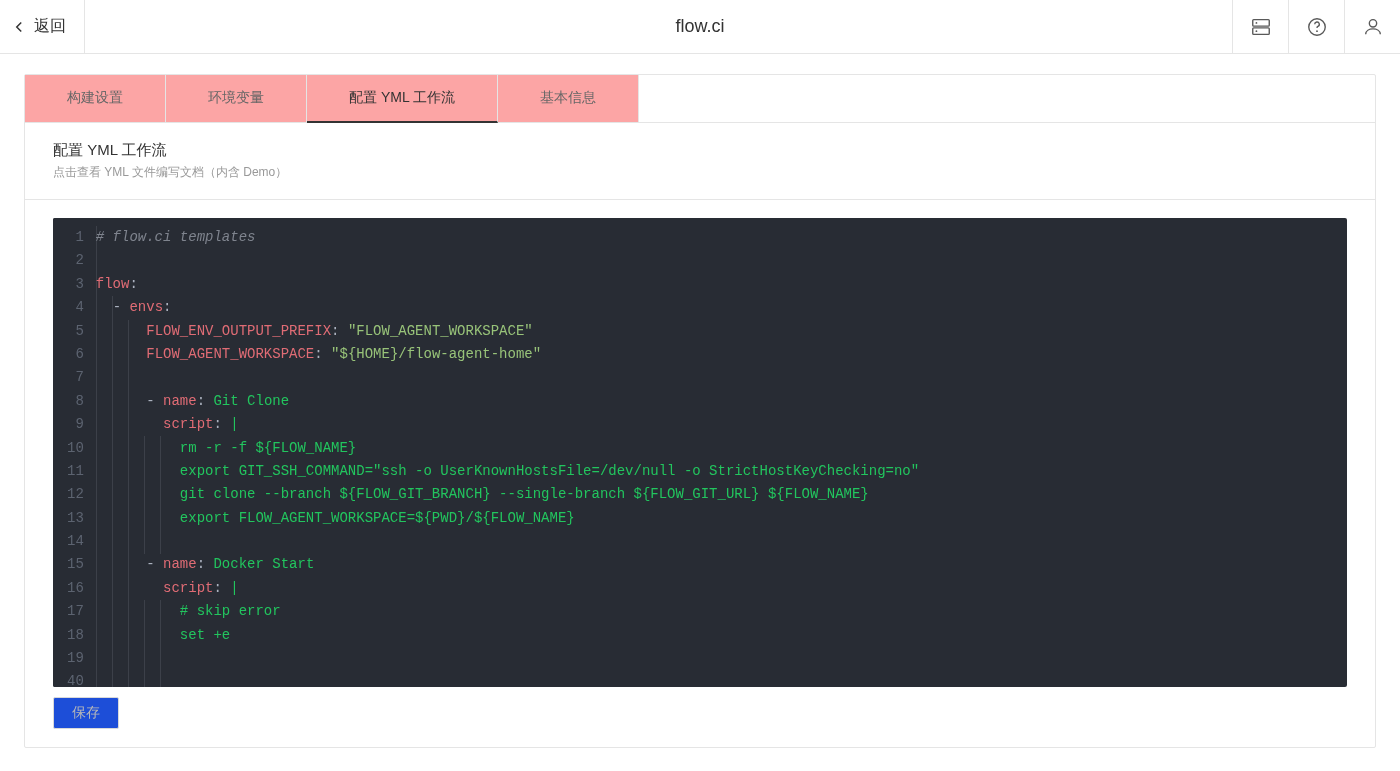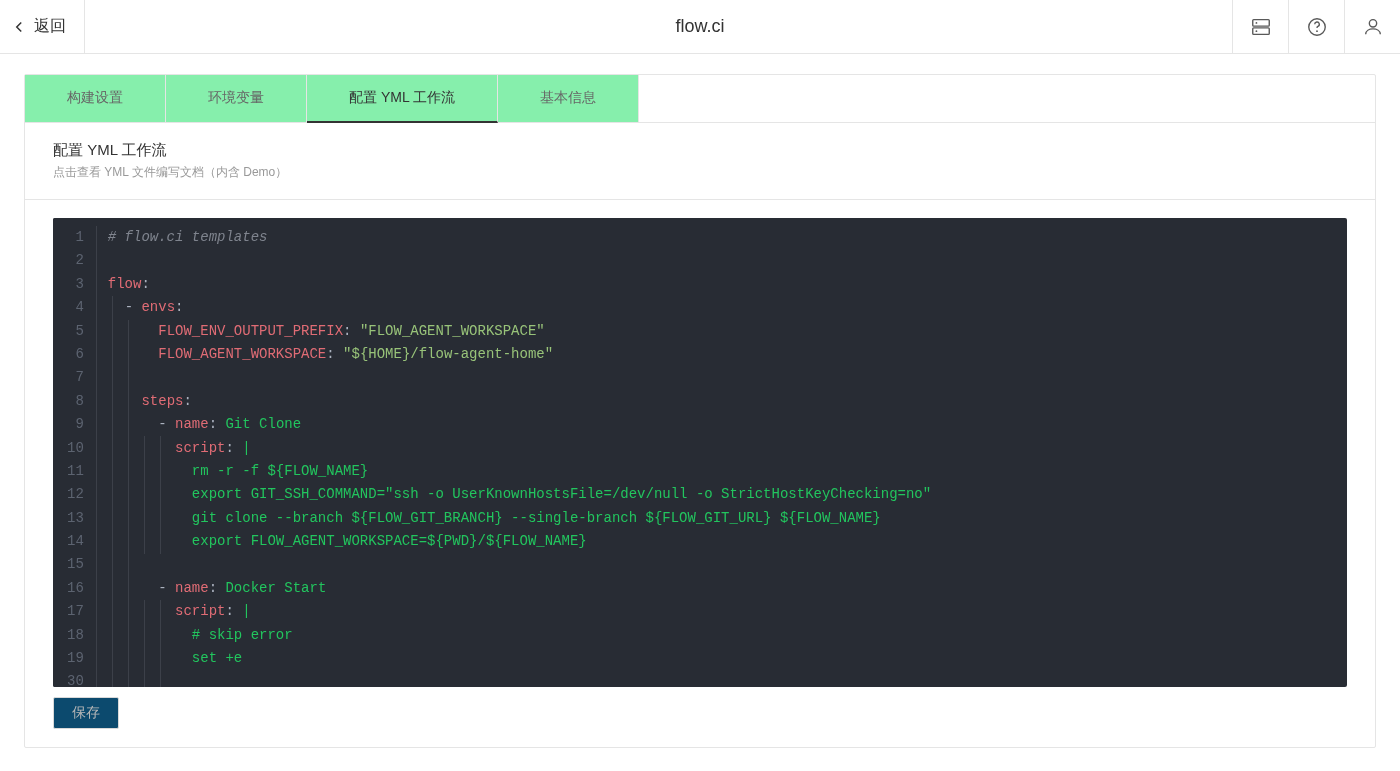"构建设置" .tab { background: #86efac -> #fca5a5 }
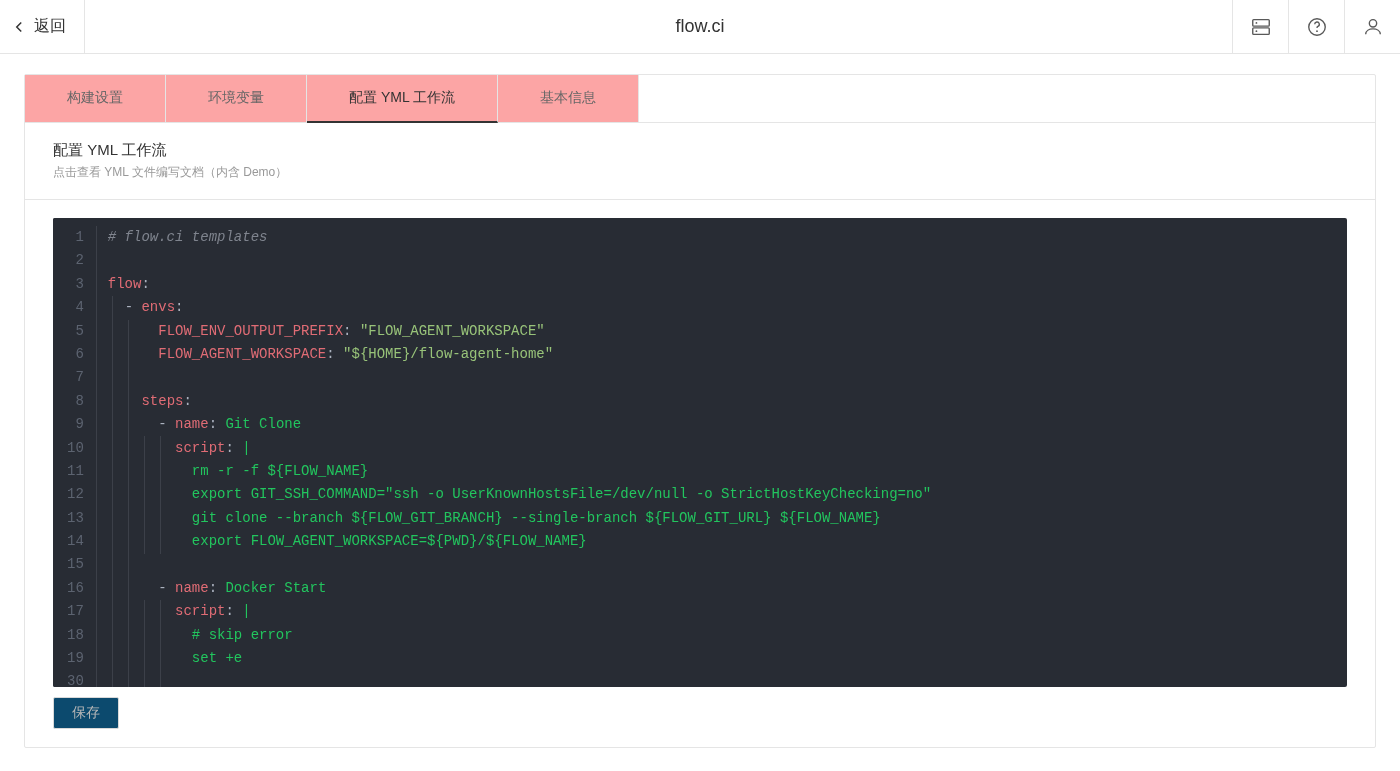"# flow.ci templates" .code { padding: 8px 12px -> 8px 0 }
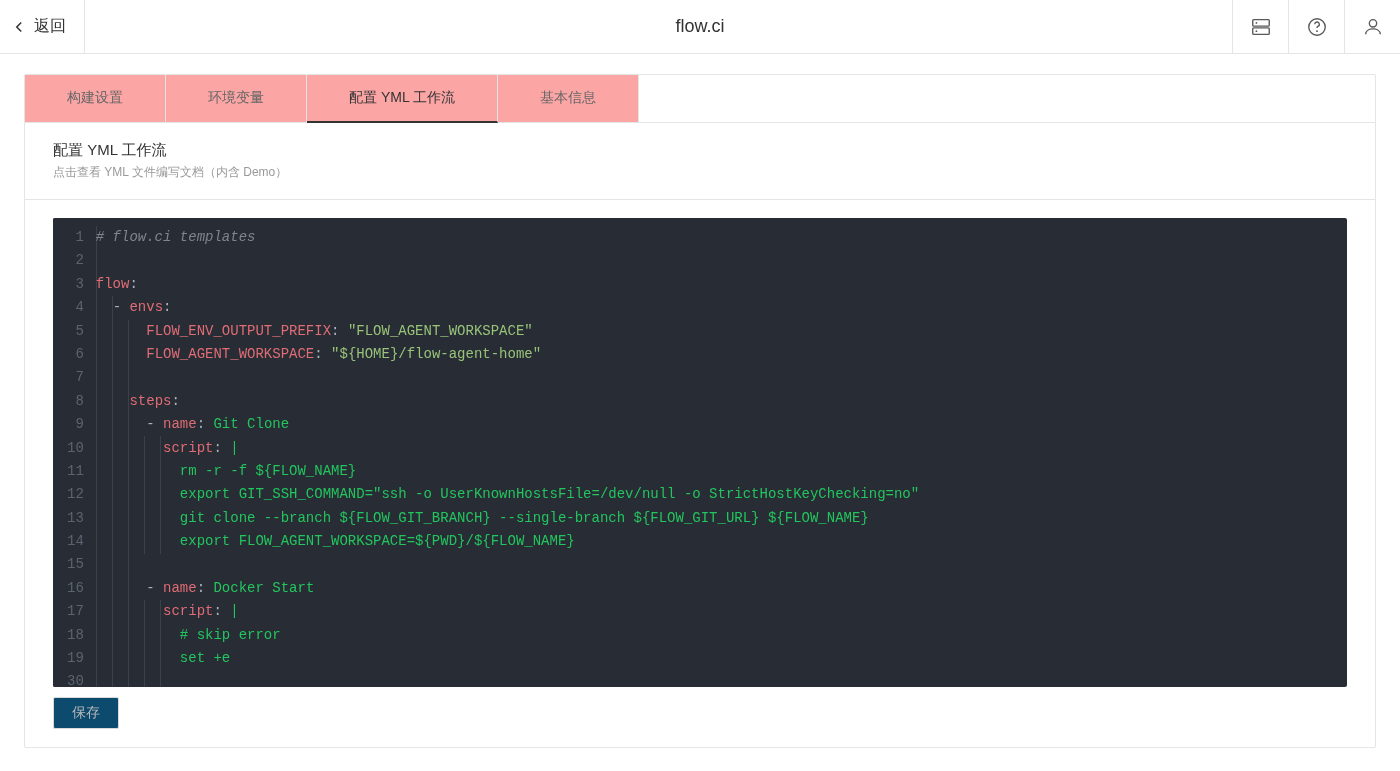"steps:" div.code-line { html: <div> <span>steps</span><span>:</span></div> -> none }
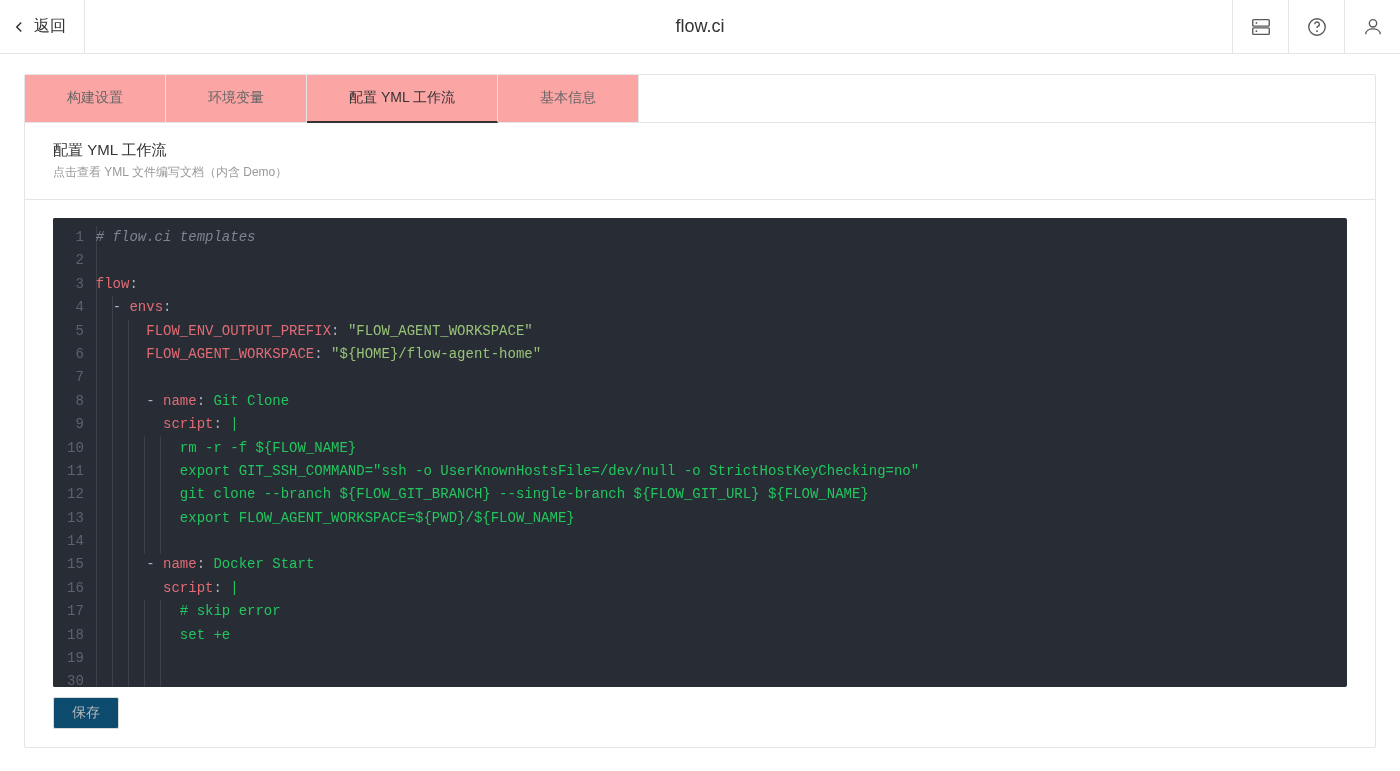"30" div { text: 30 -> 40 }
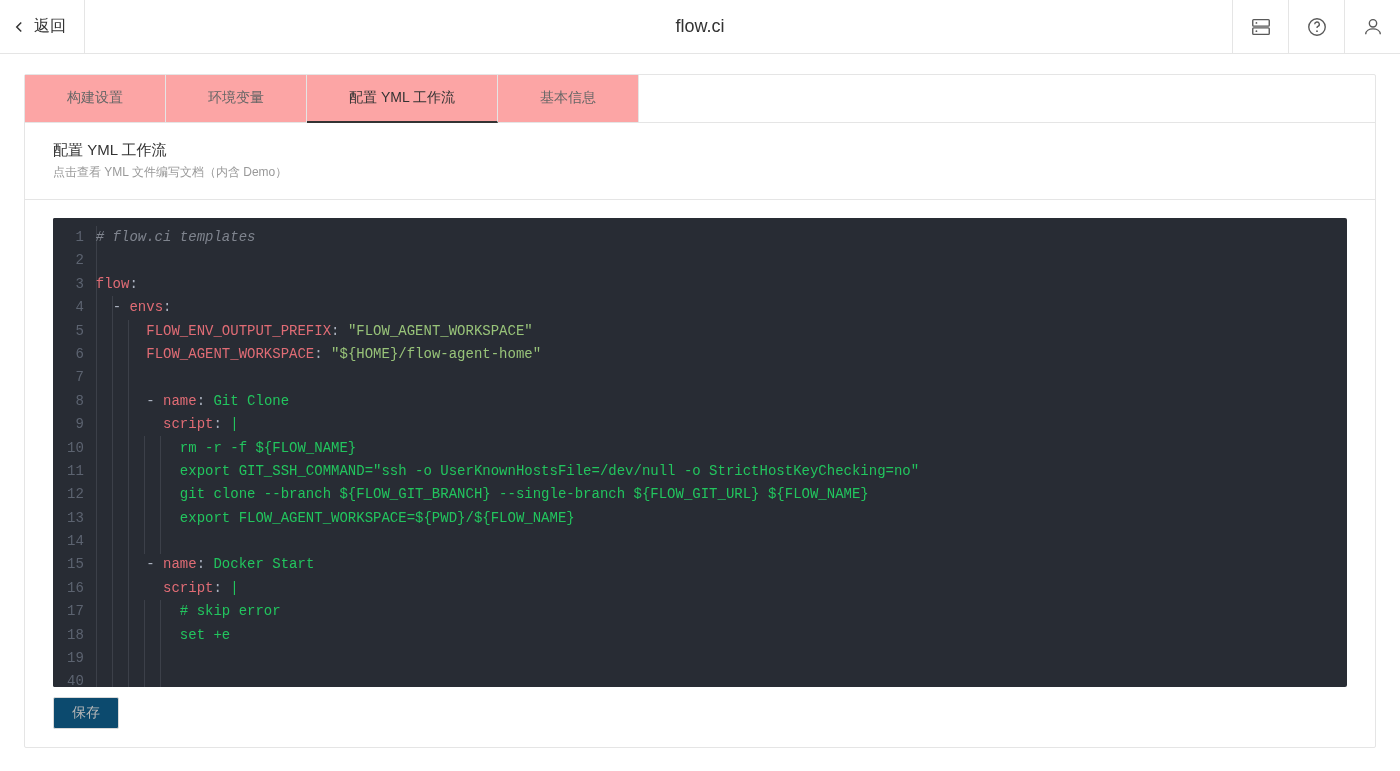"保存" .save-btn { background: #0c4a6e -> #1d4ed8 }
